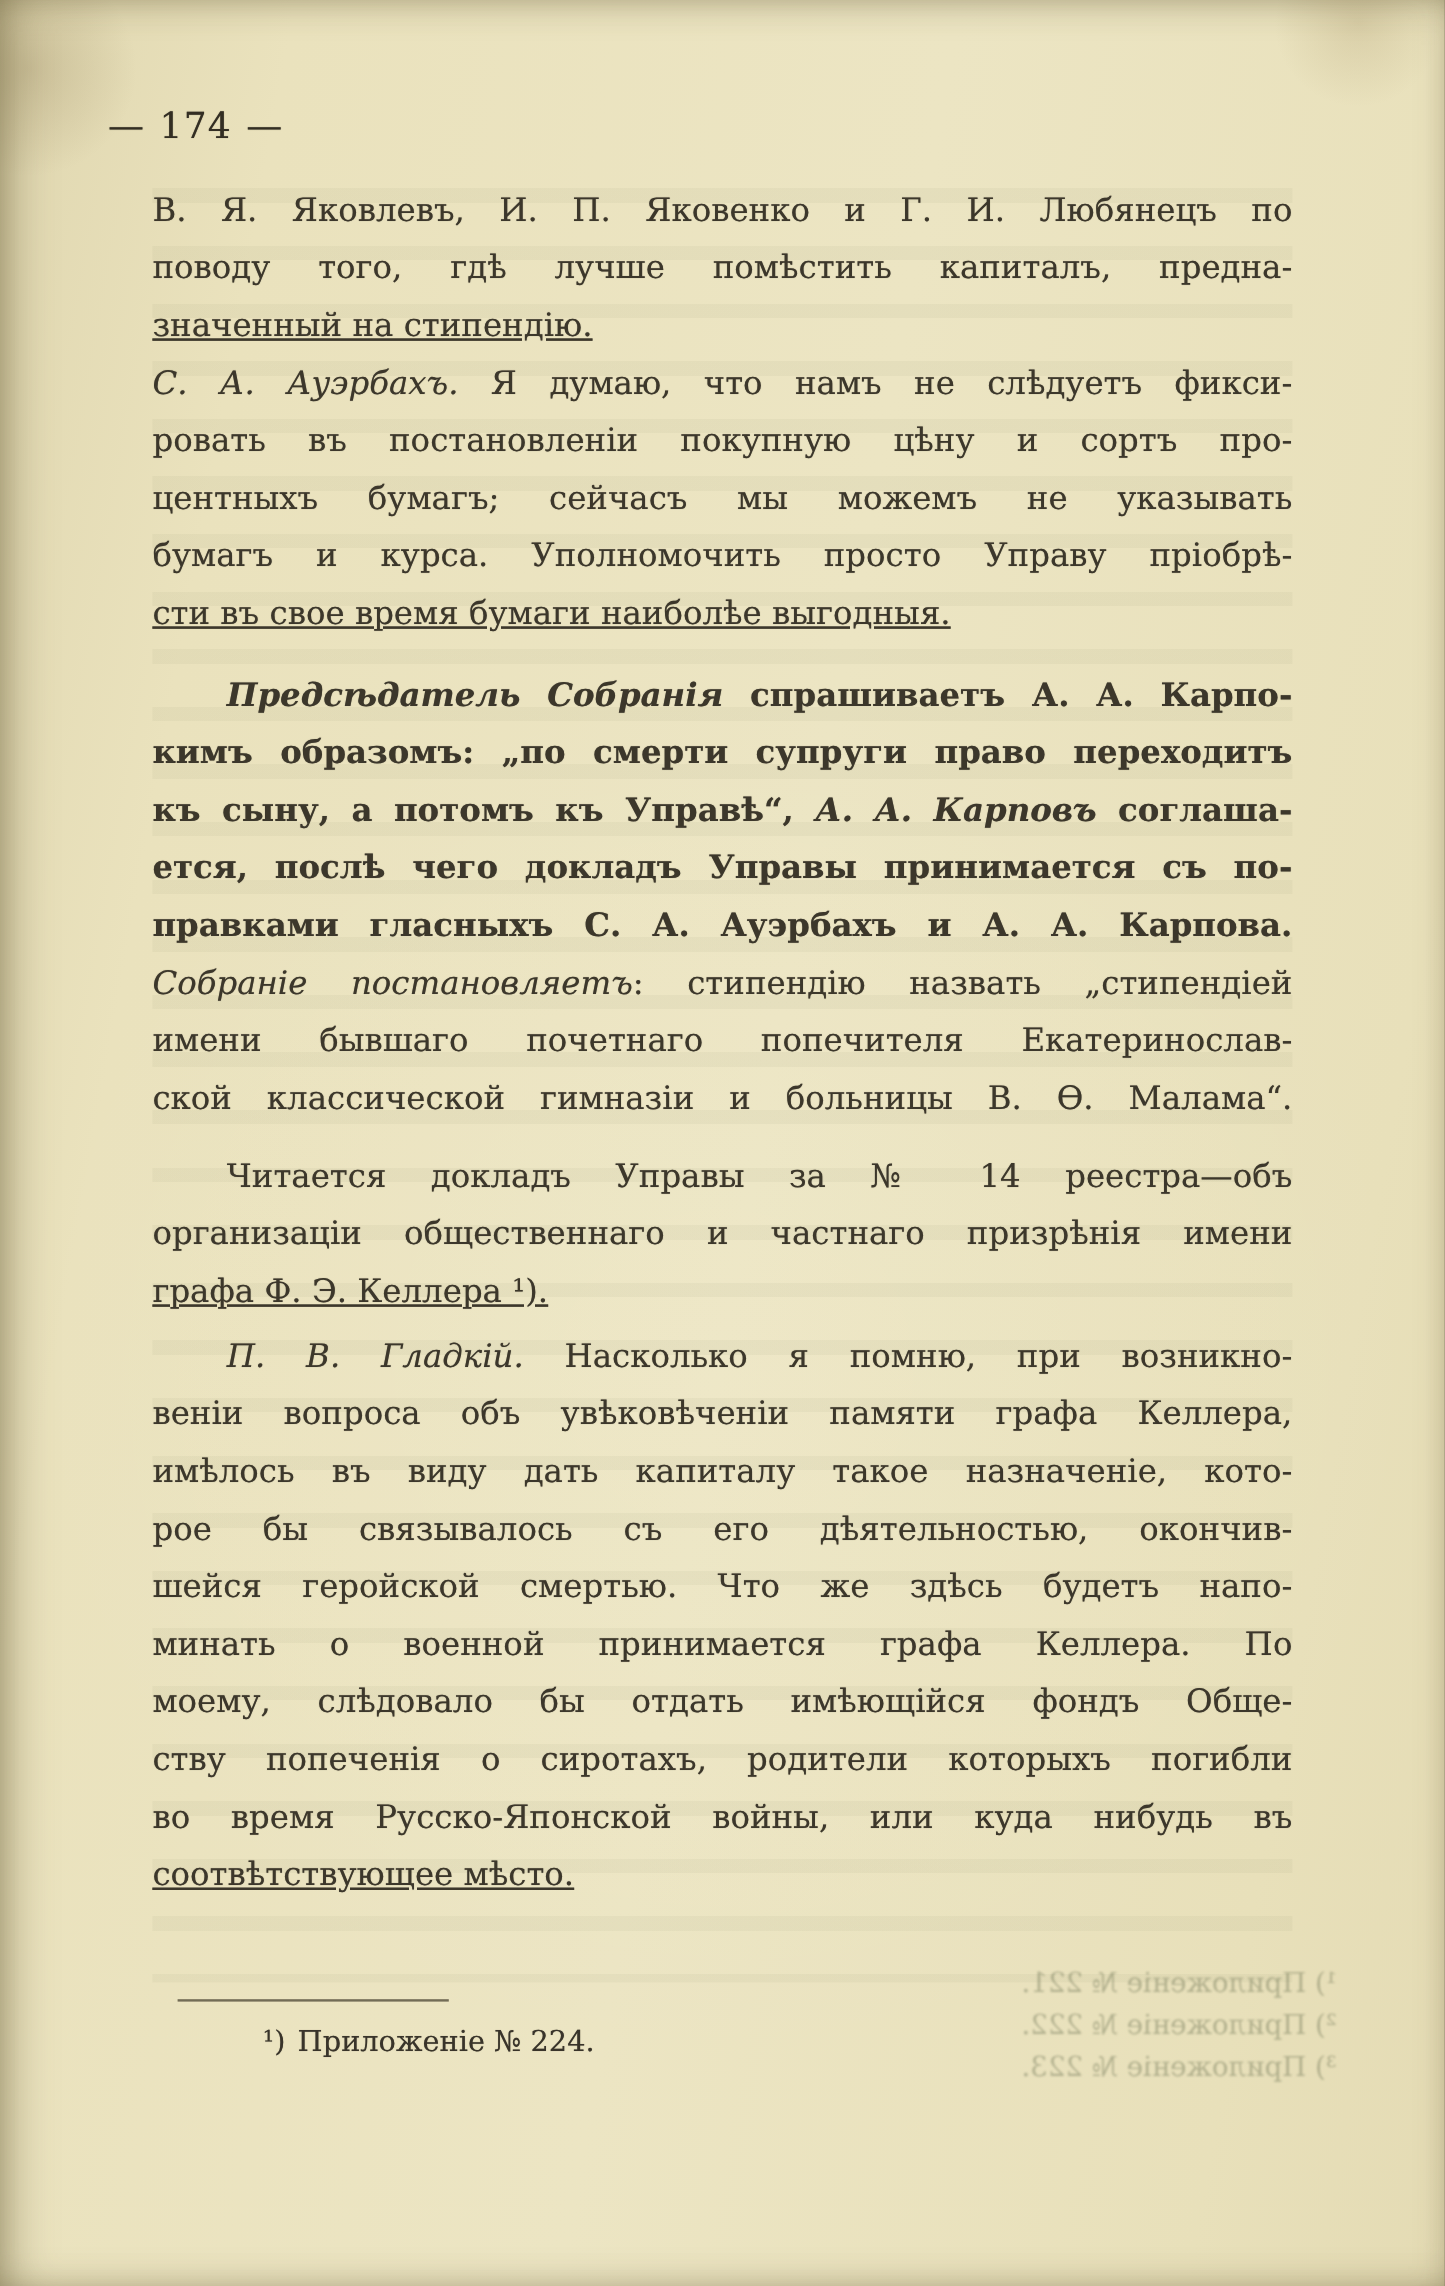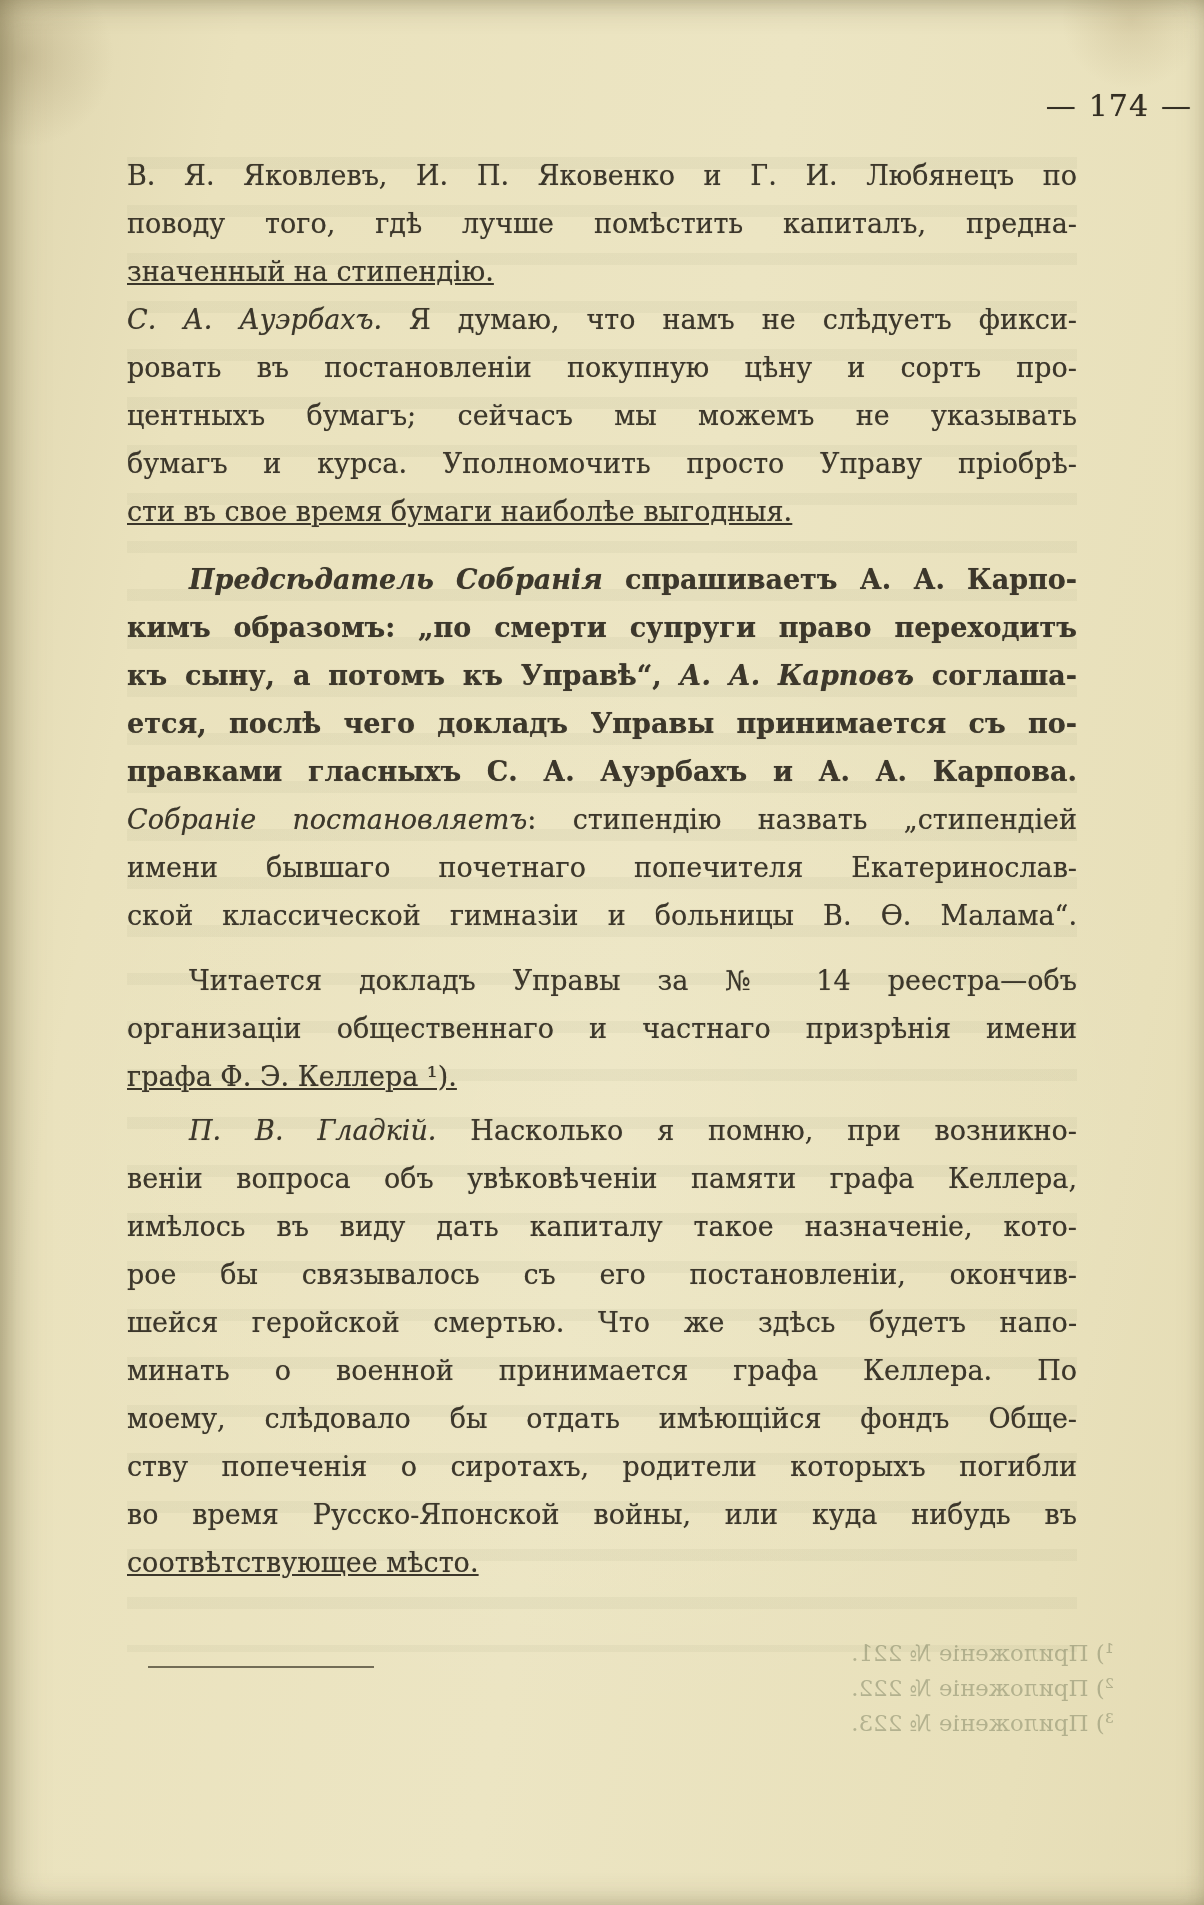"— 174 —" .header { text-align: right -> left }
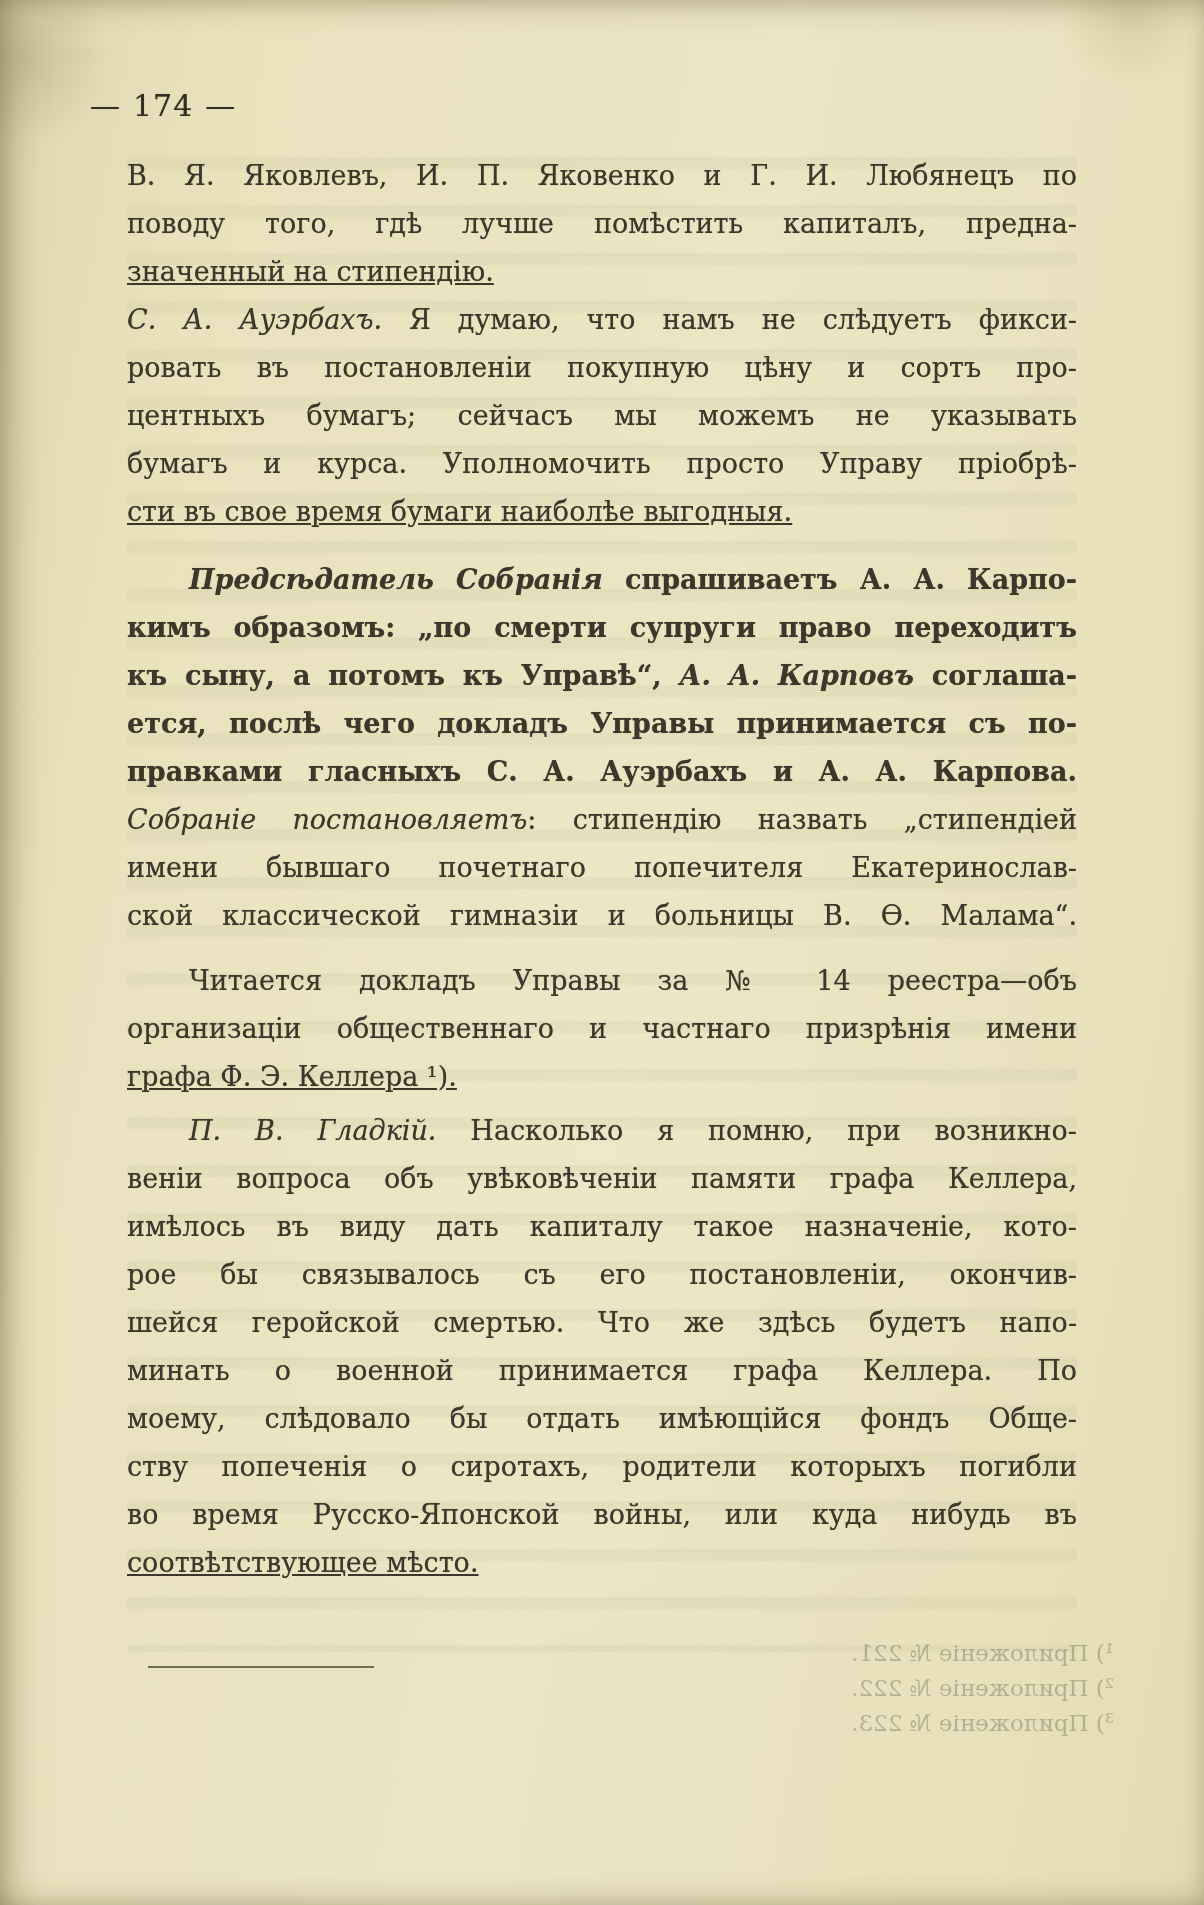"рое бы связывалось съ его" span.seg { text: постановленіи -> дѣятельностью }
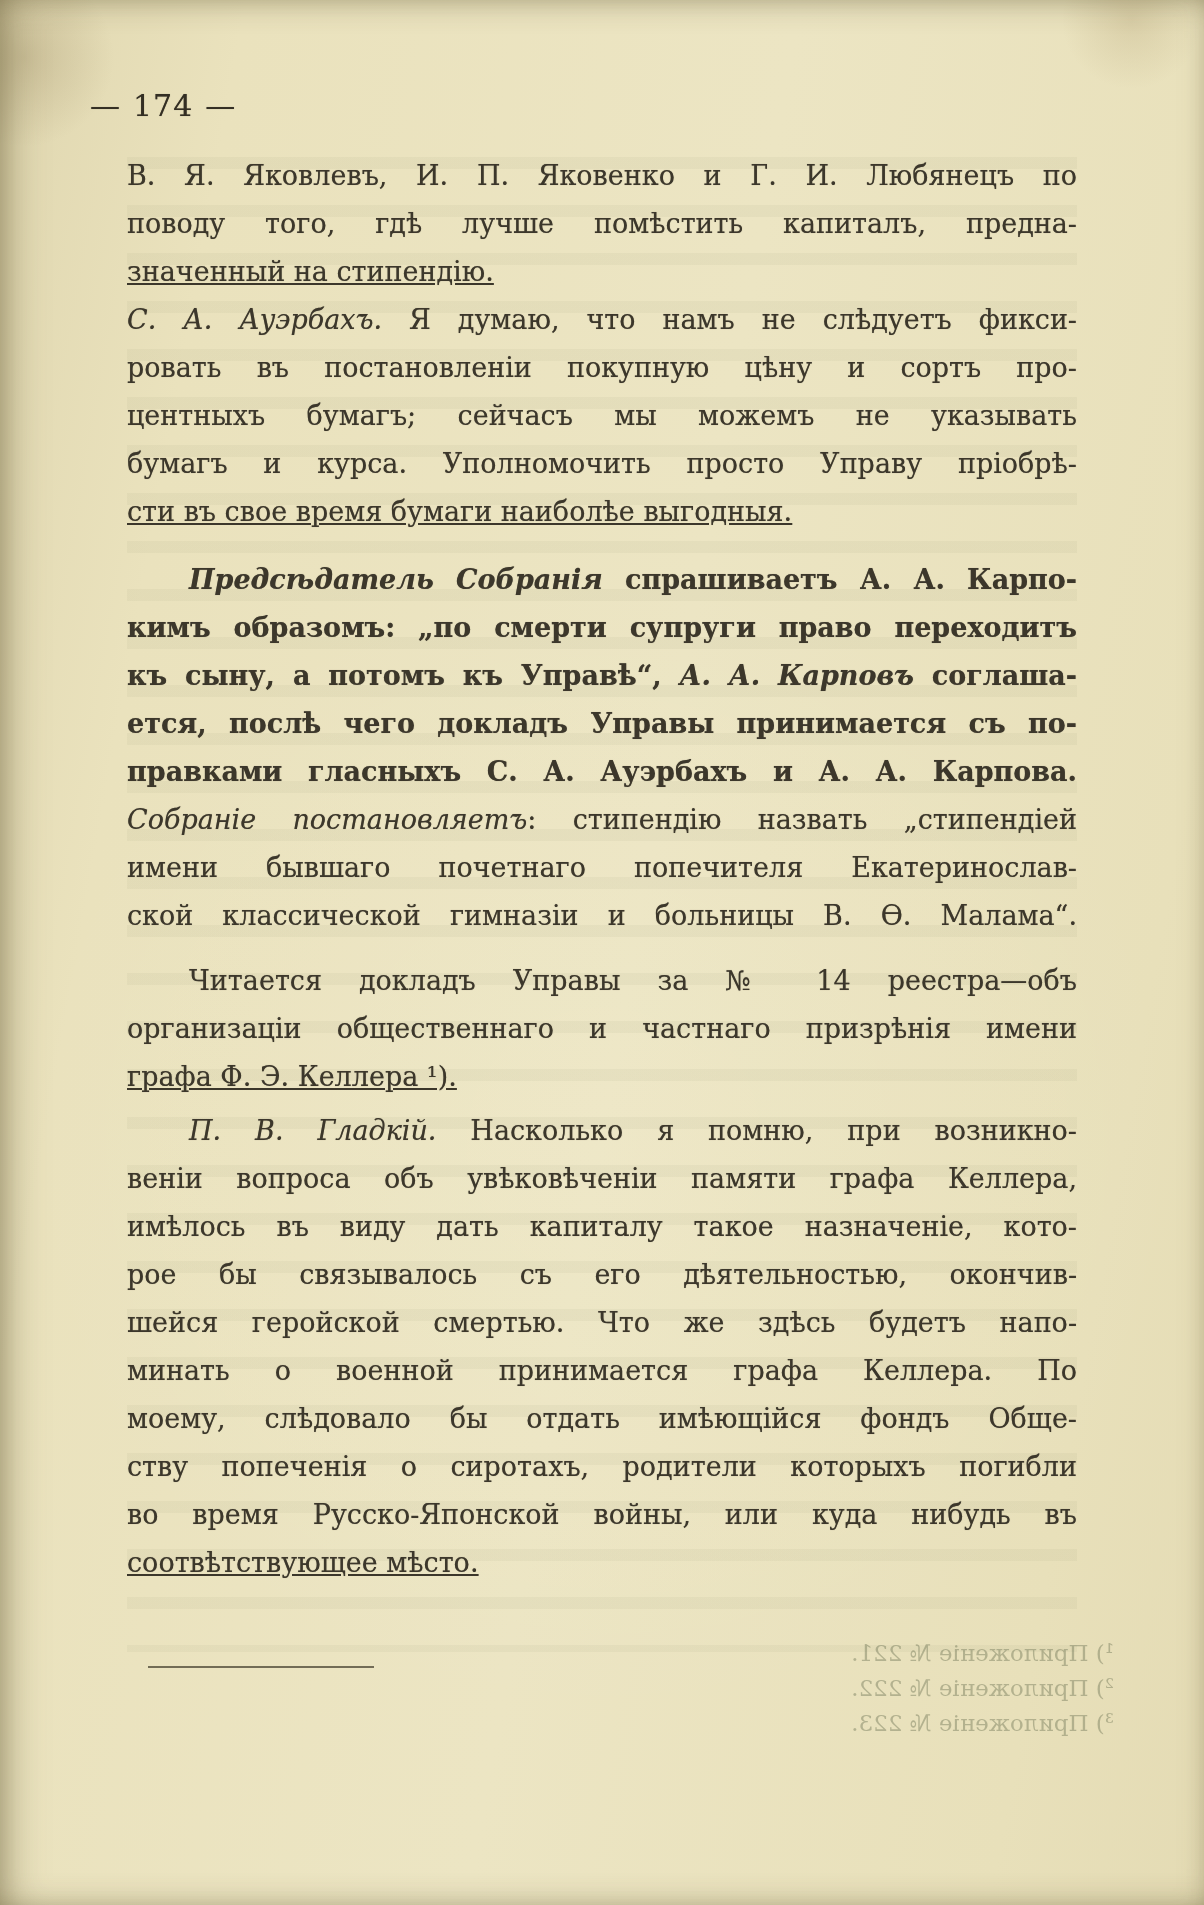"¹) Приложеніе № 224." div.footnote { html: none -> <div> <span>¹)</span><span>Приложеніе № 224.</span> </div> }
